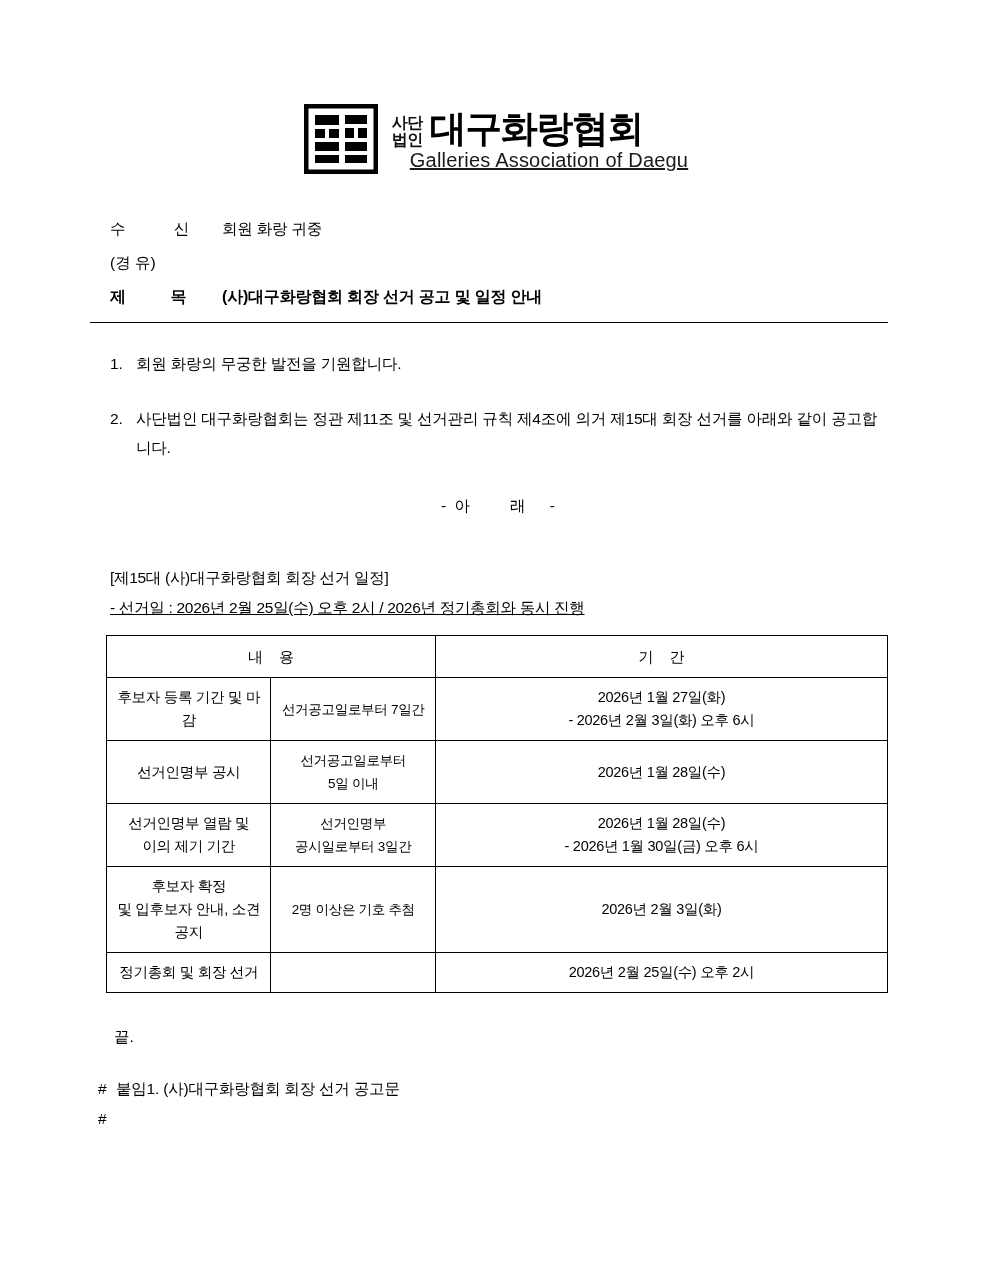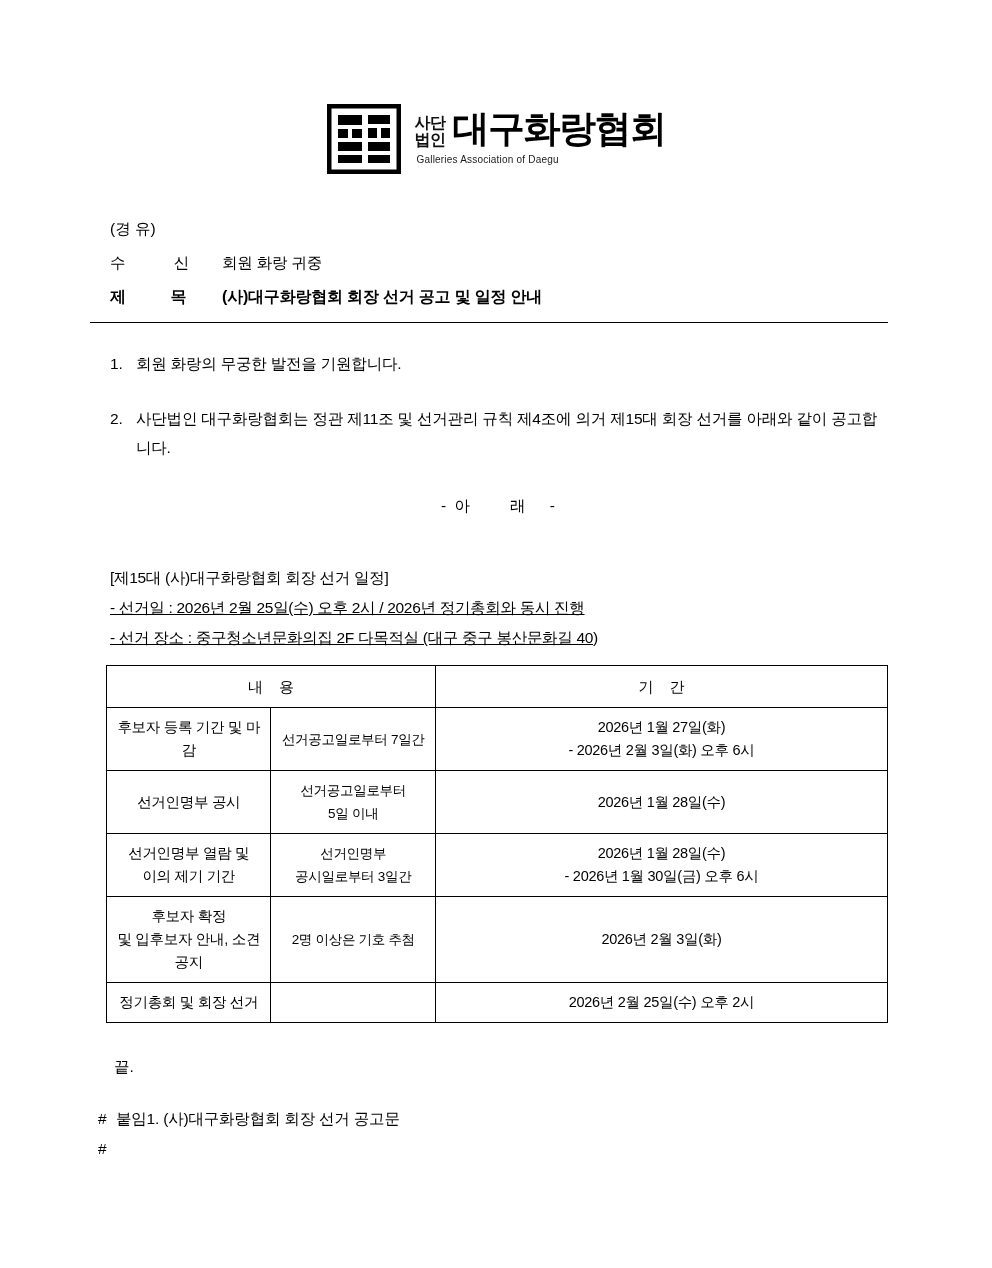"Galleries Association of Daegu" .logo-sub { font-size: 10px -> 20px; margin-left: 2px -> 18px; text-decoration: none -> underline }
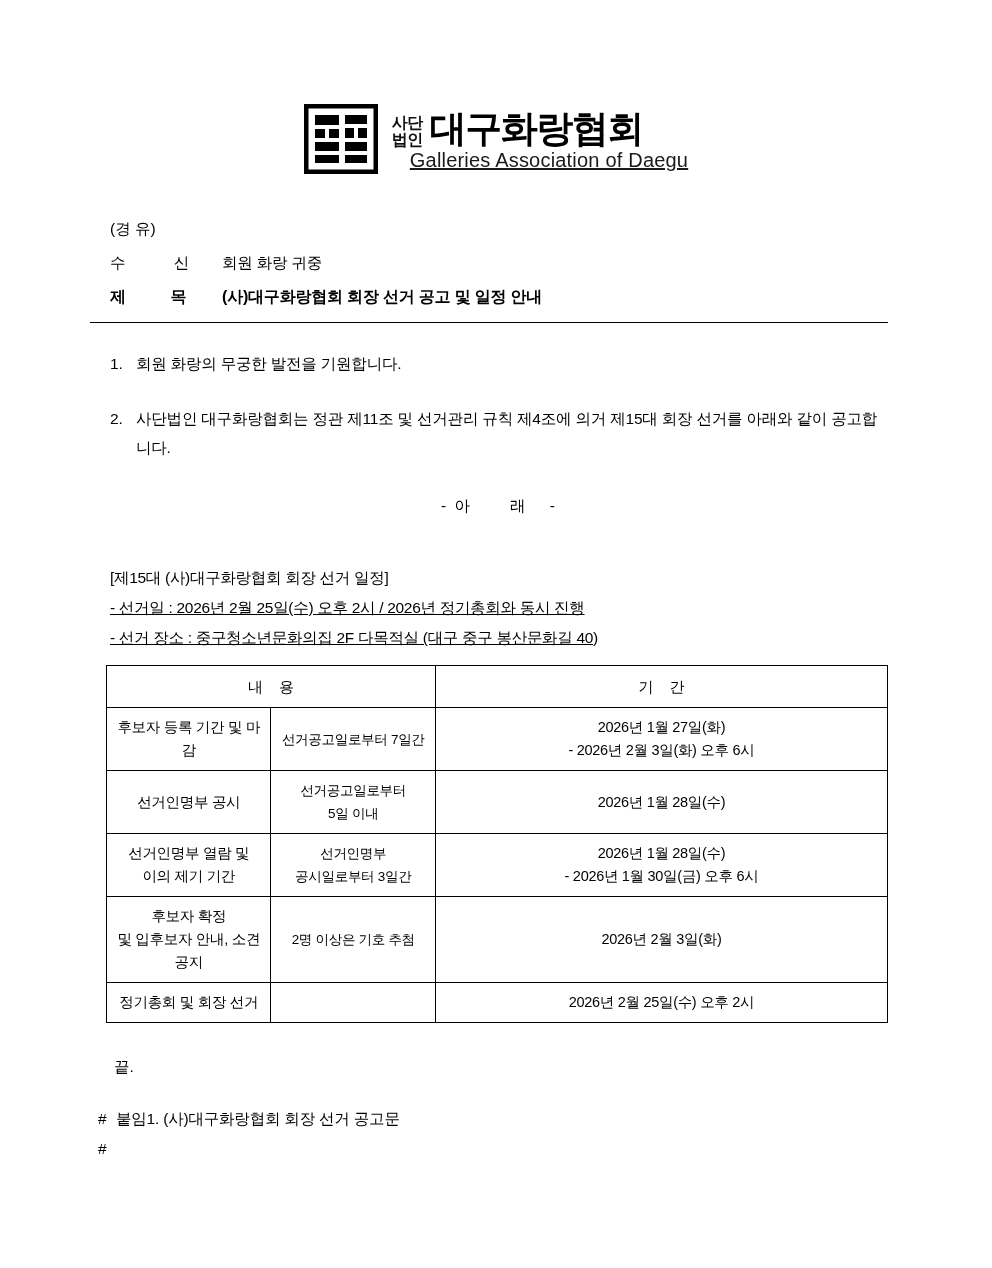"(경 유)" div.head-row { order: before "수 신" -> after "수 신" }
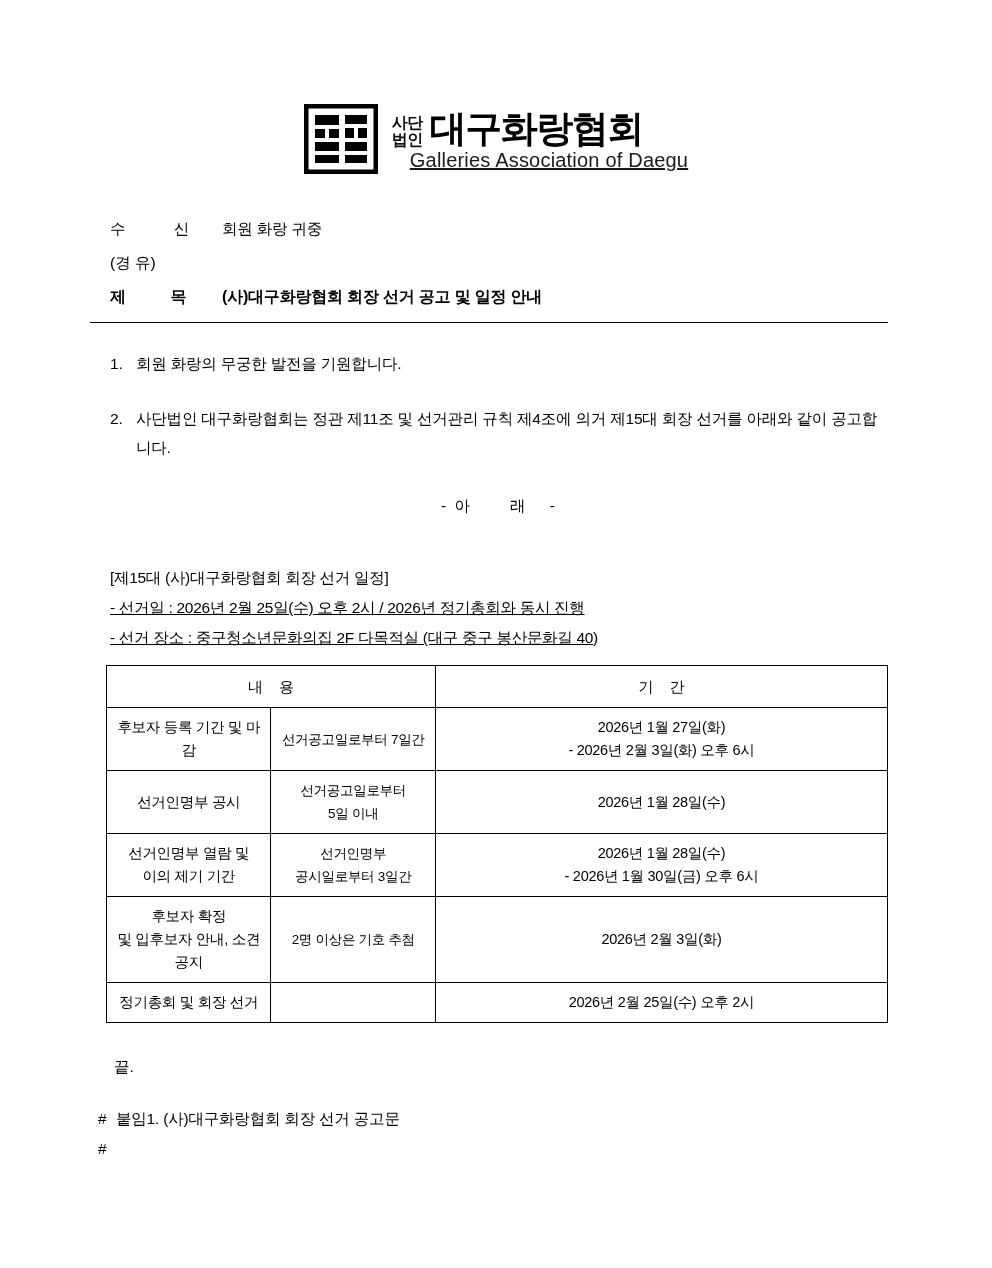"- 선거 장소 : 중구청소년문화의집" div.sched-line { html: <div>- 선거 장소 : 중구청소년문화의집 2F 다목적실 (대구 중구 봉산문화길 40)</div> -> none }
